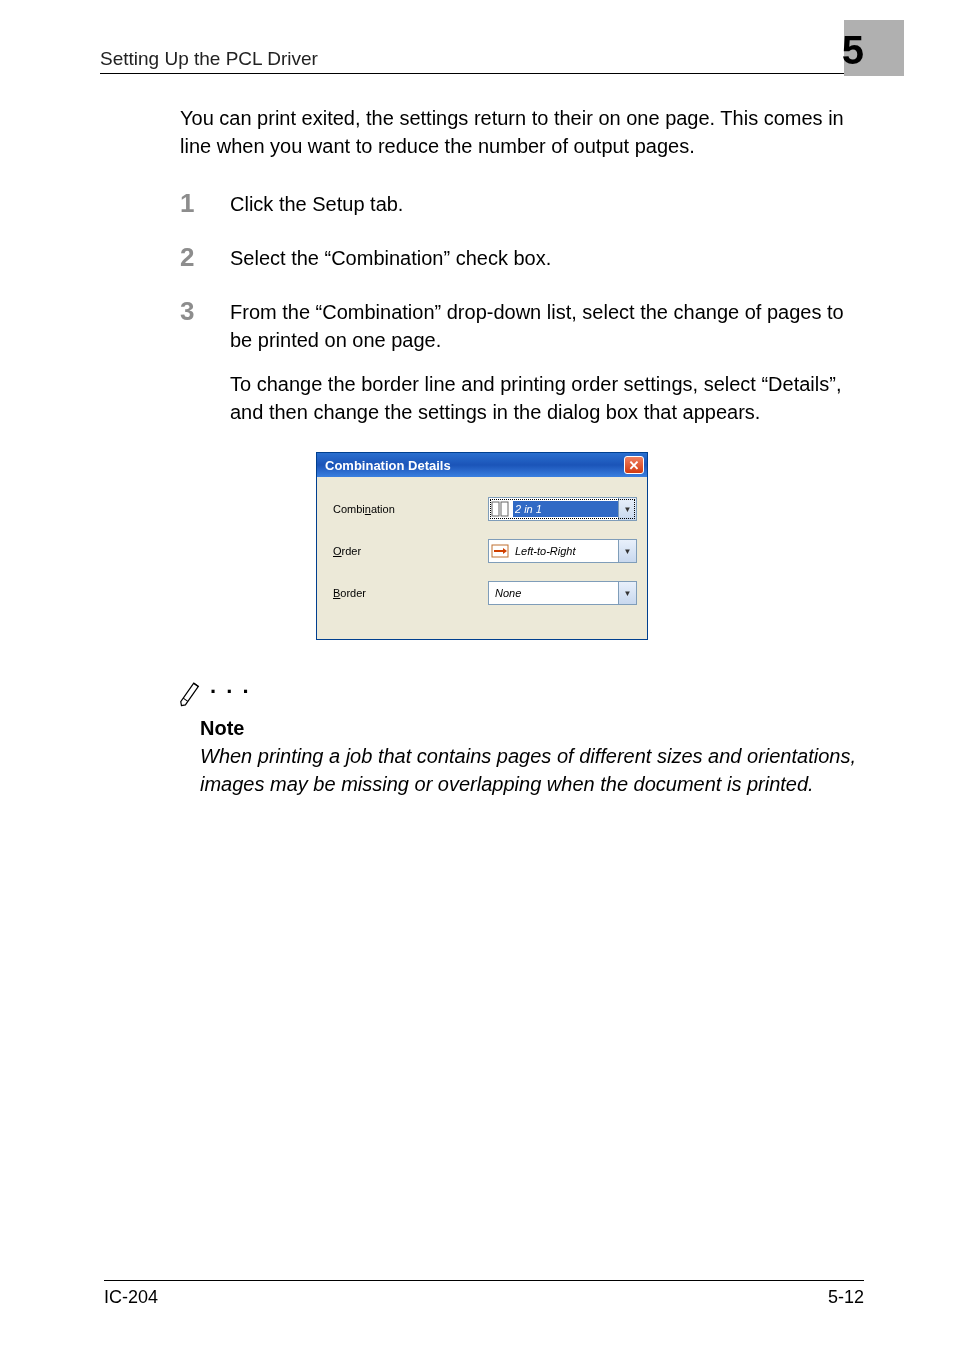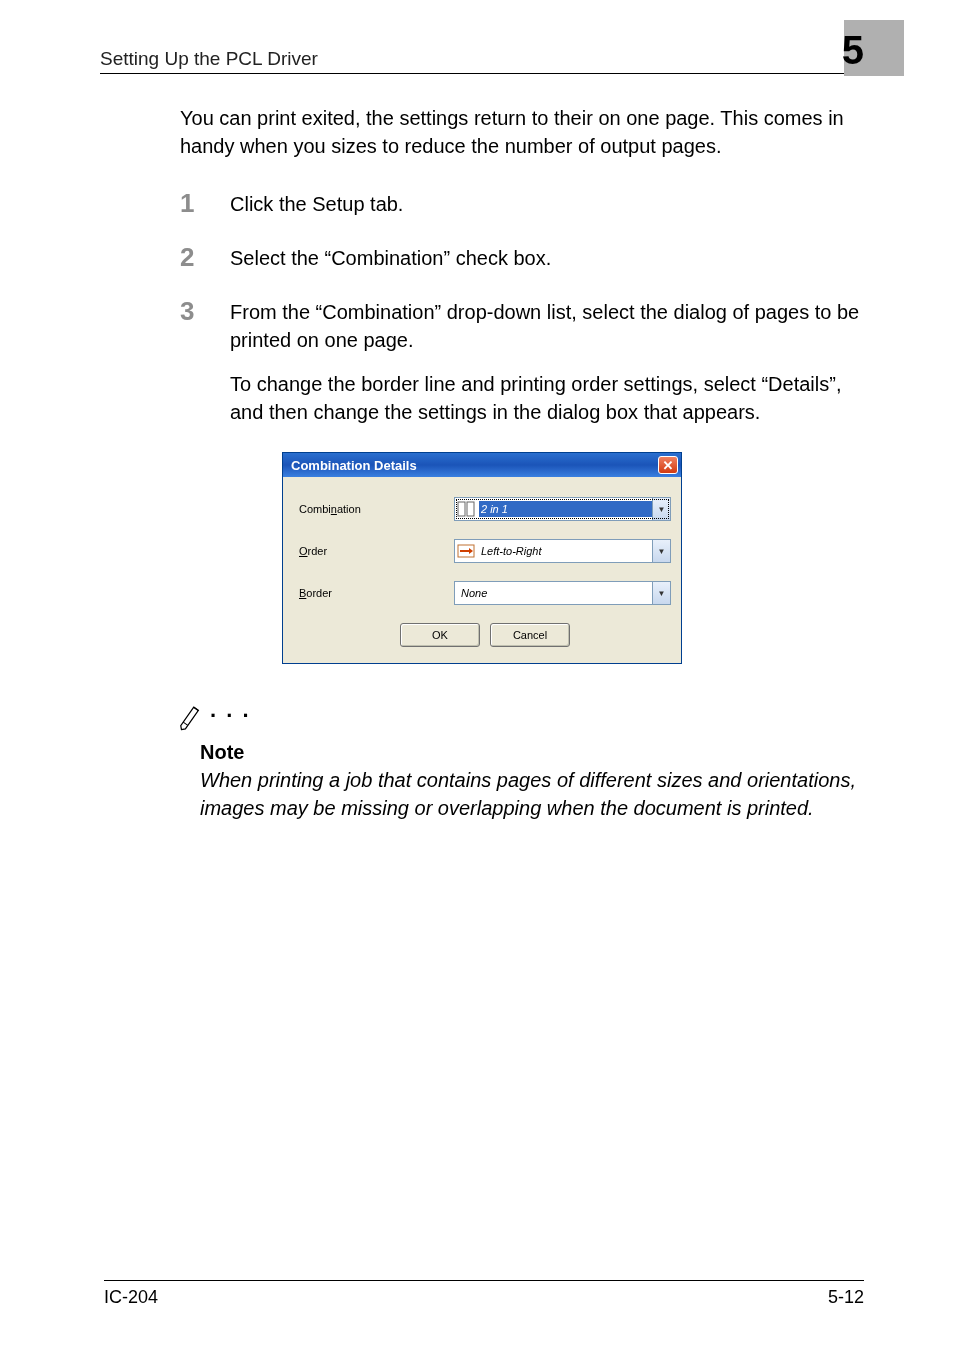"You can print exited, the" p.intro { text: handy when you sizes -> line when you want }
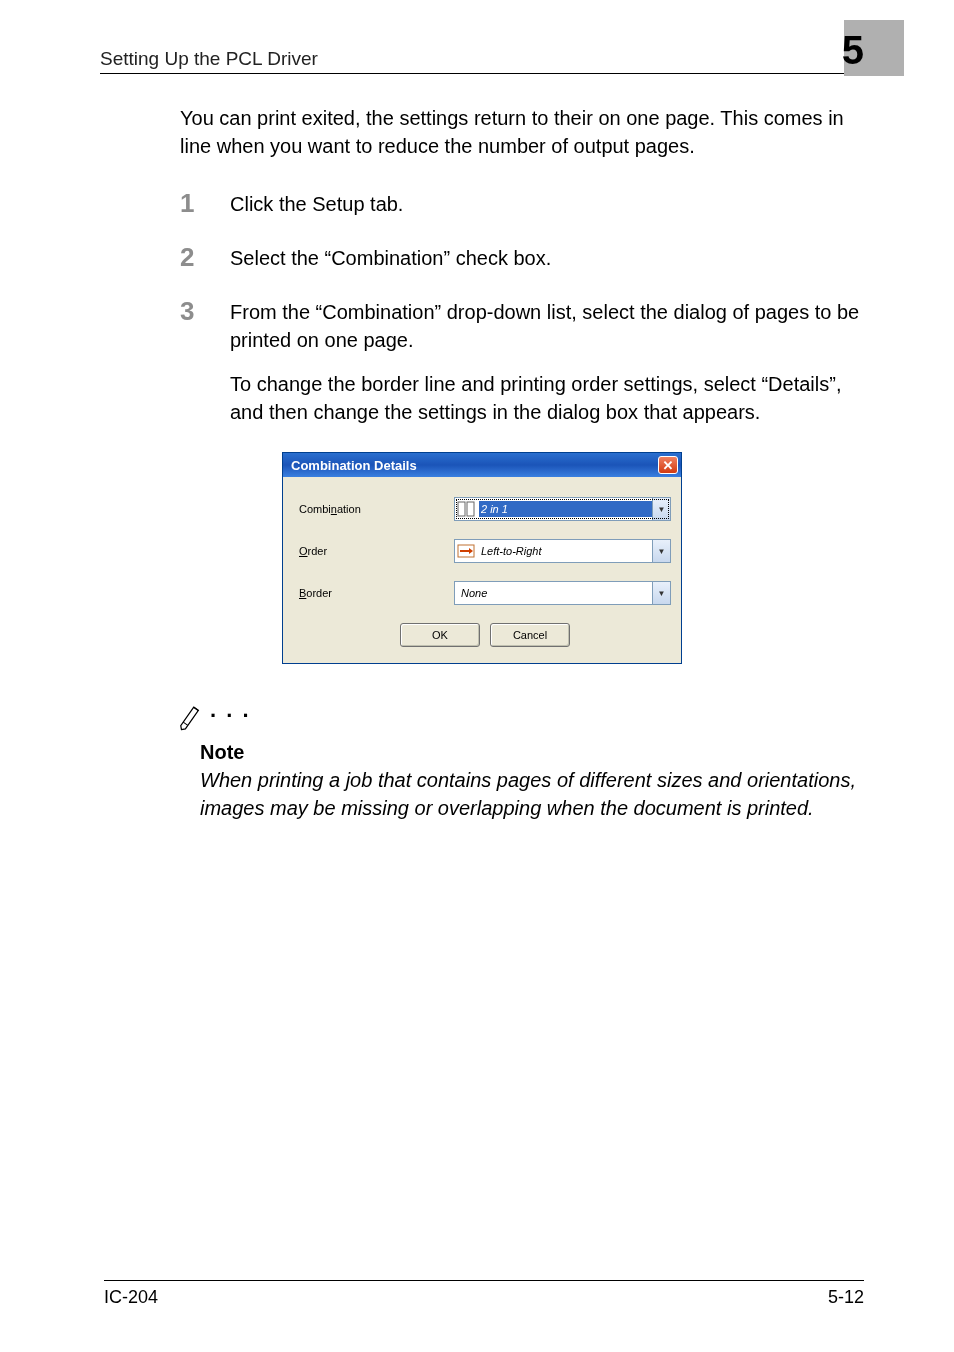"From the “Combination” drop-down list," p { text: dialog -> change }
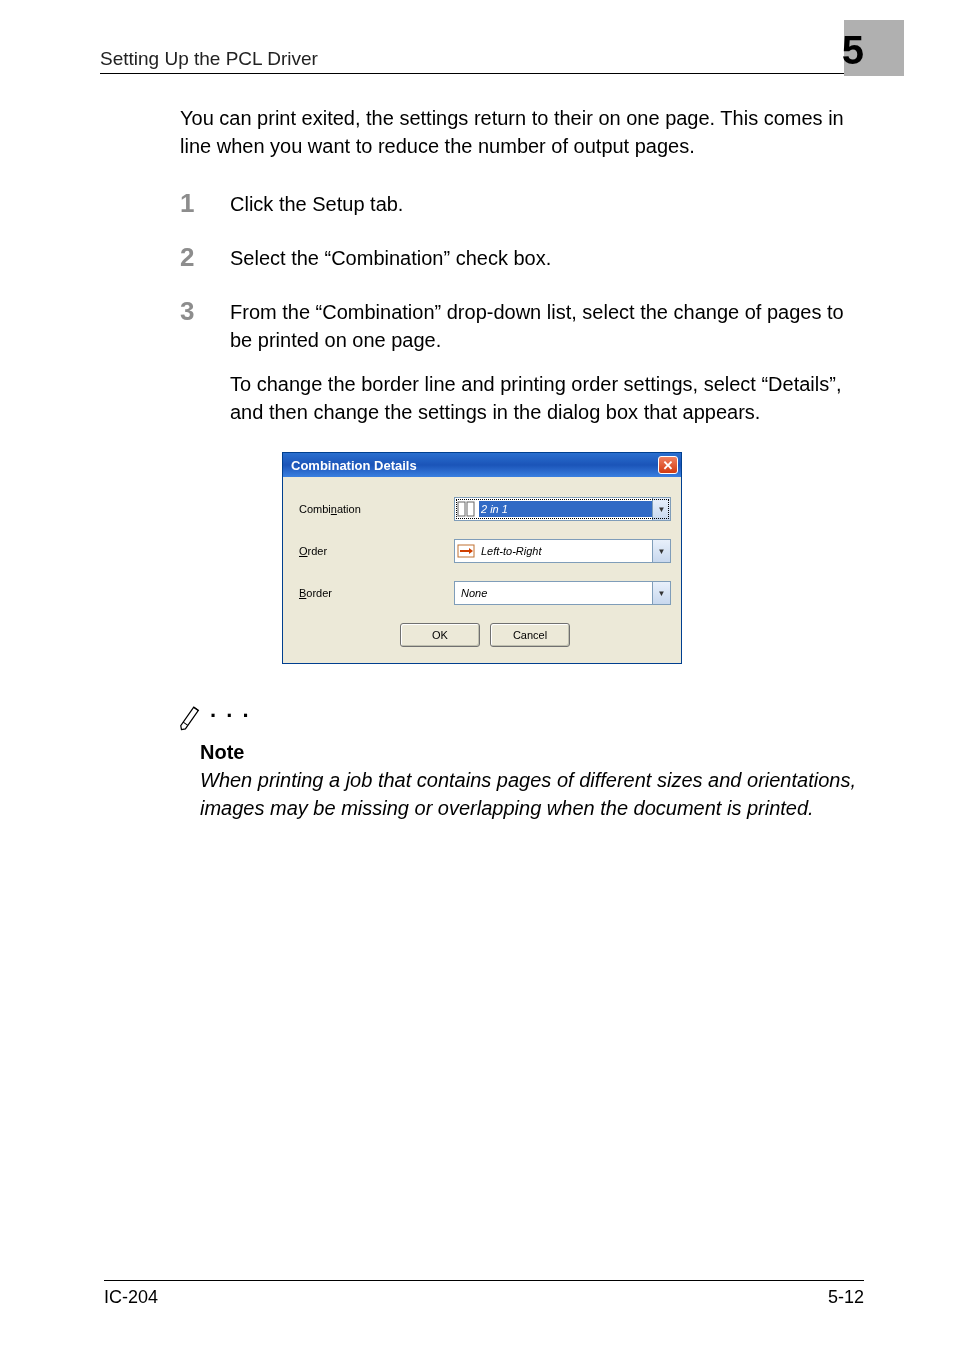"Combination Details" .dialog { width: 400px -> 332px }
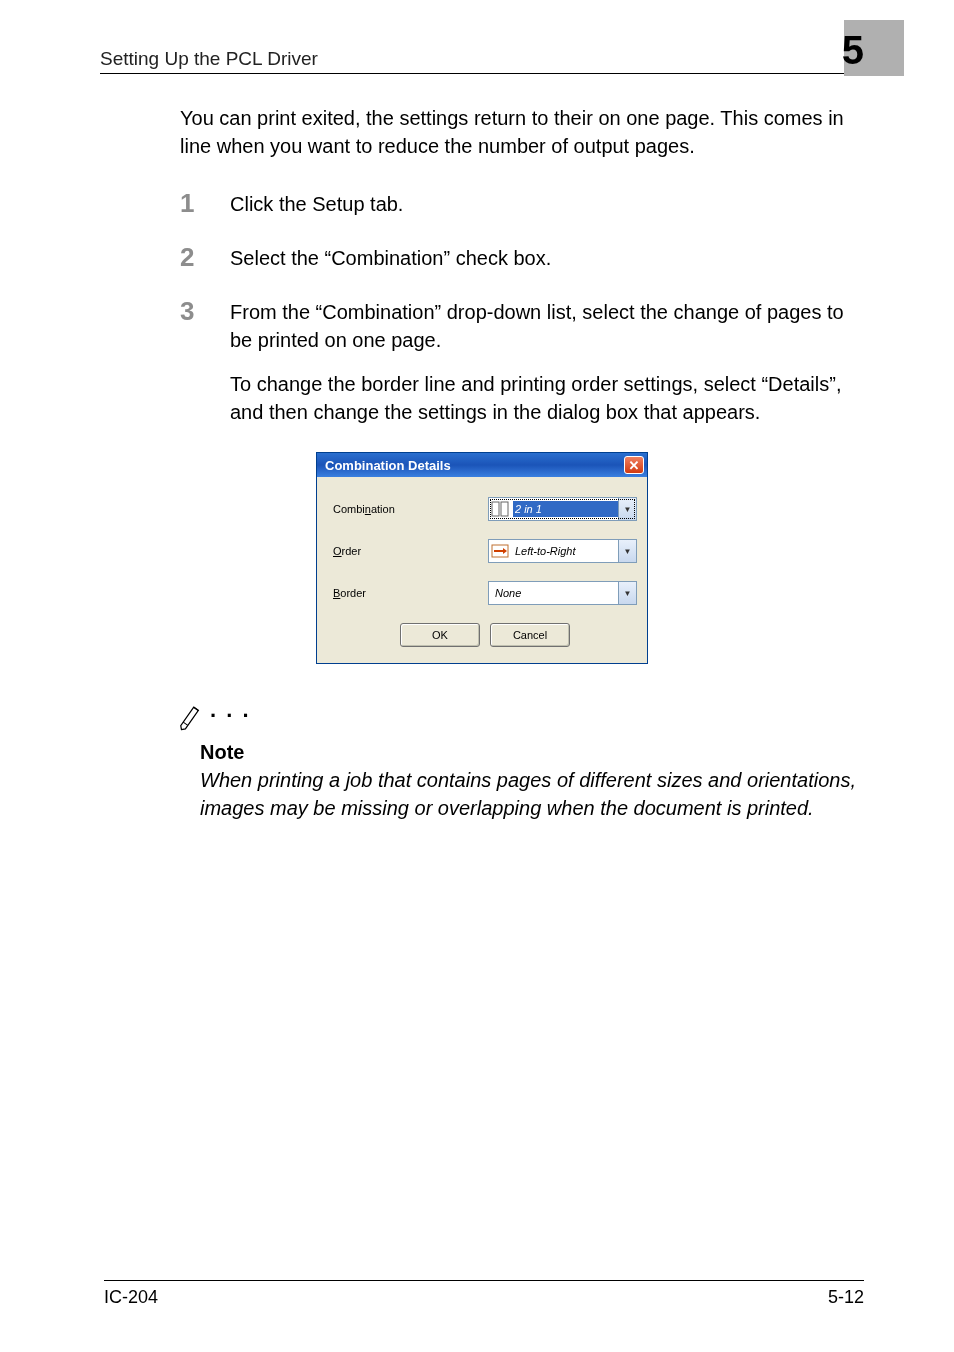"OK" div.dlg-buttons { html: <div> <div> <span>OK</span> </div> <div> <span>Cancel</span> </div> </div> -> none }
